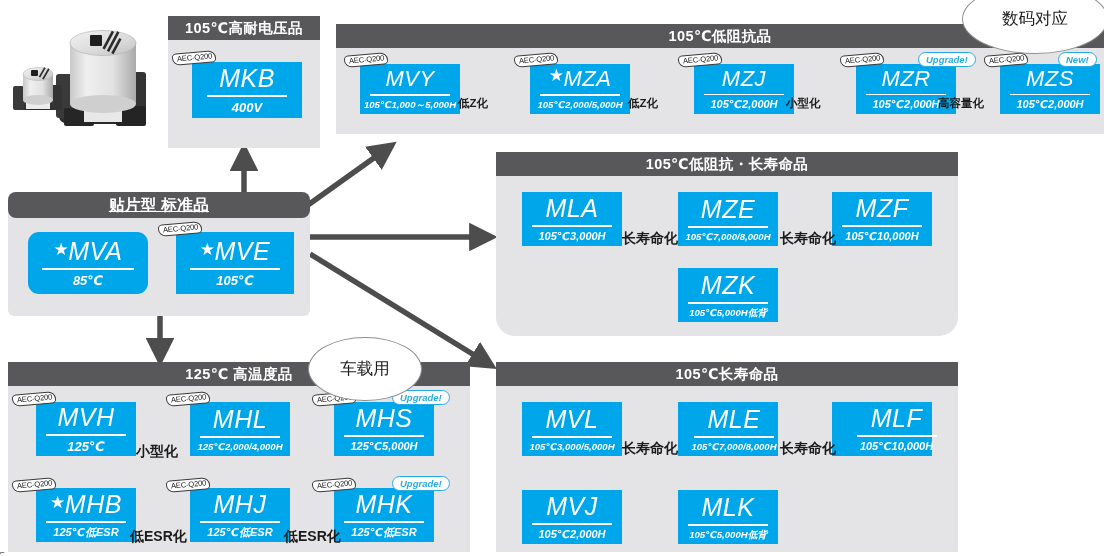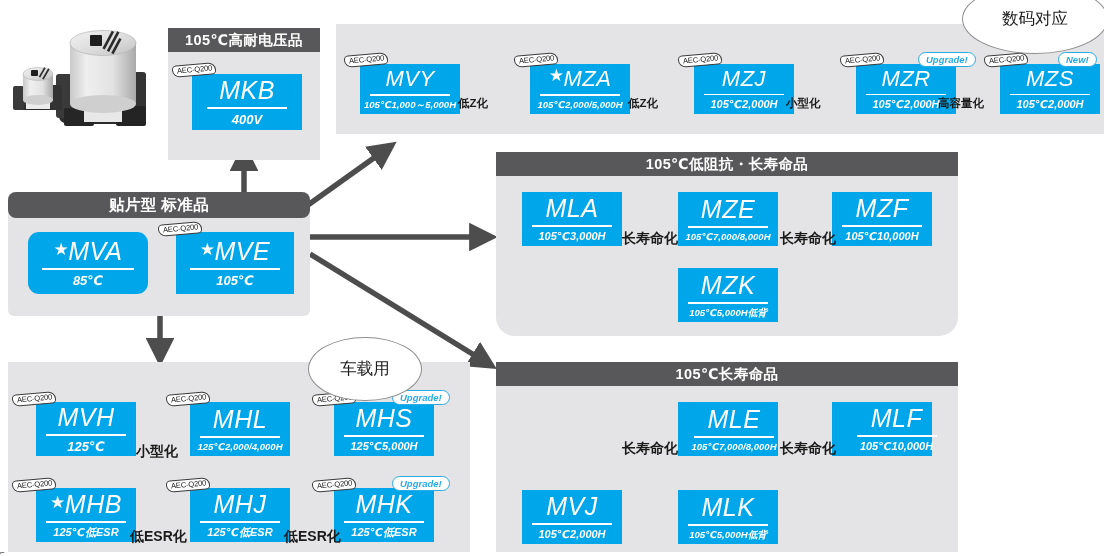"105℃高耐电压品" div.panel { margin-top: 12px -> none }
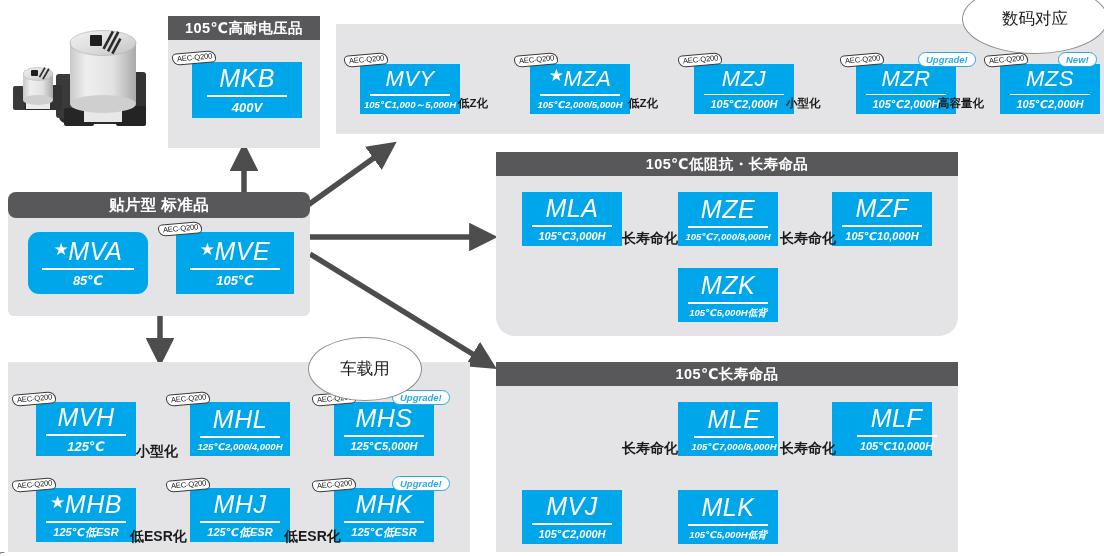"105℃低阻抗品" div.panel-hdr { html: none -> <div>105℃低阻抗品</div> }
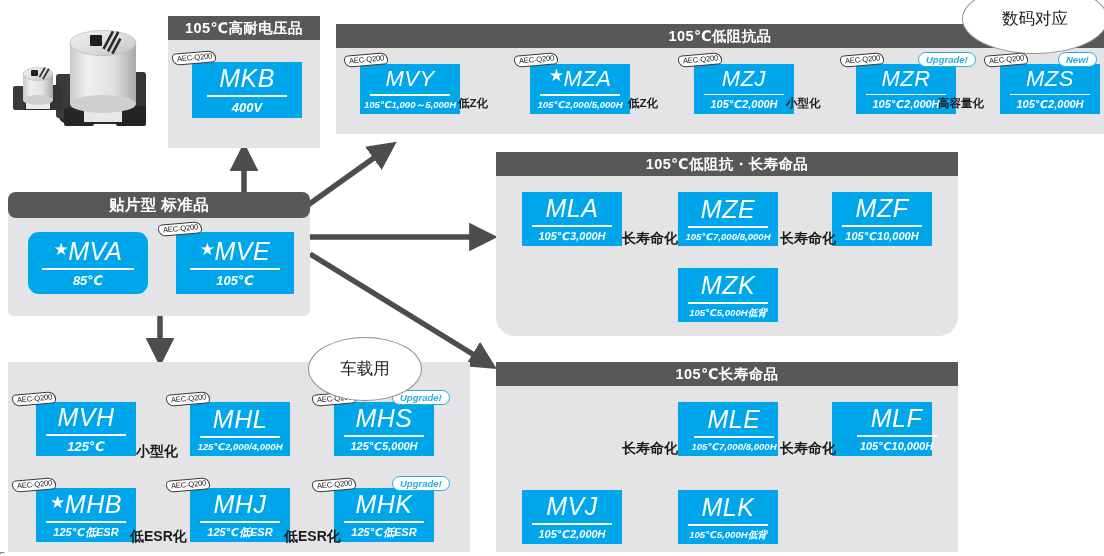"贴片型 标准品" div.panel-hdr { text-decoration: none -> underline }
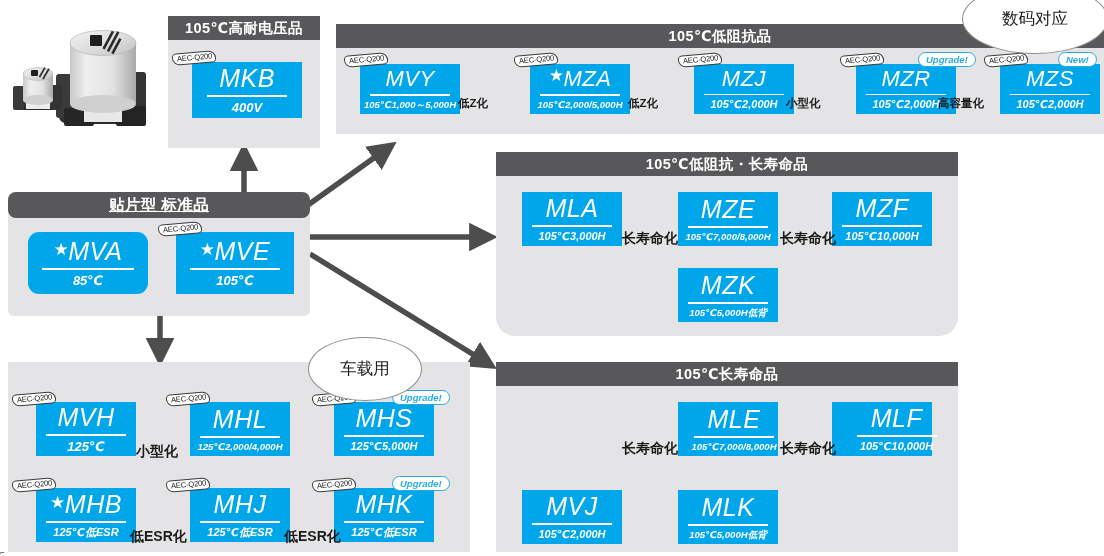"125℃ 高温度品" div.panel-hdr { html: none -> <div>125℃ 高温度品</div> }
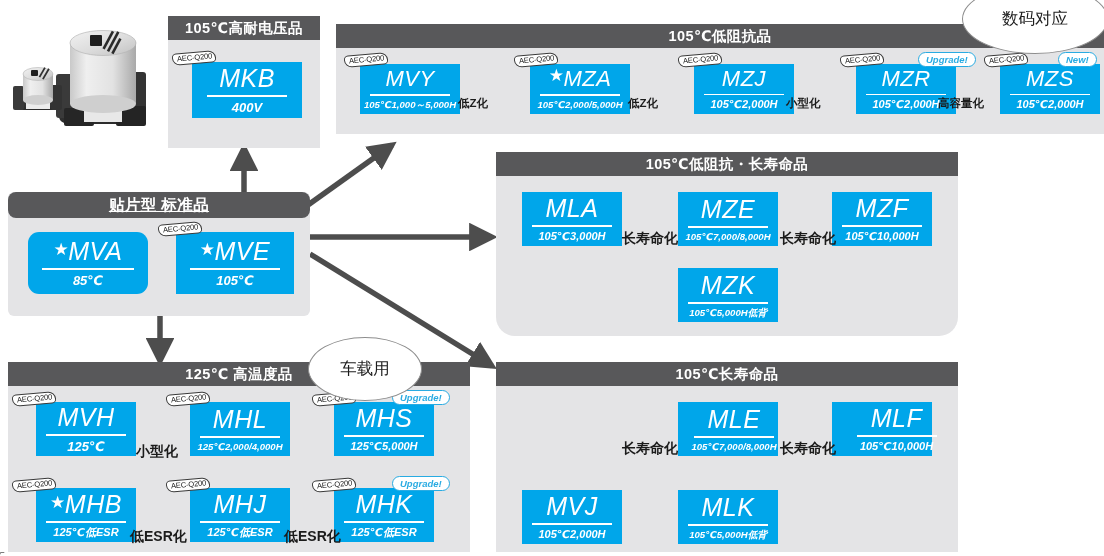"MVL" div.pbox { html: none -> <div> <div>MVL</div> <div></div> <div>105℃3,000/5,000H</div> </div> }
